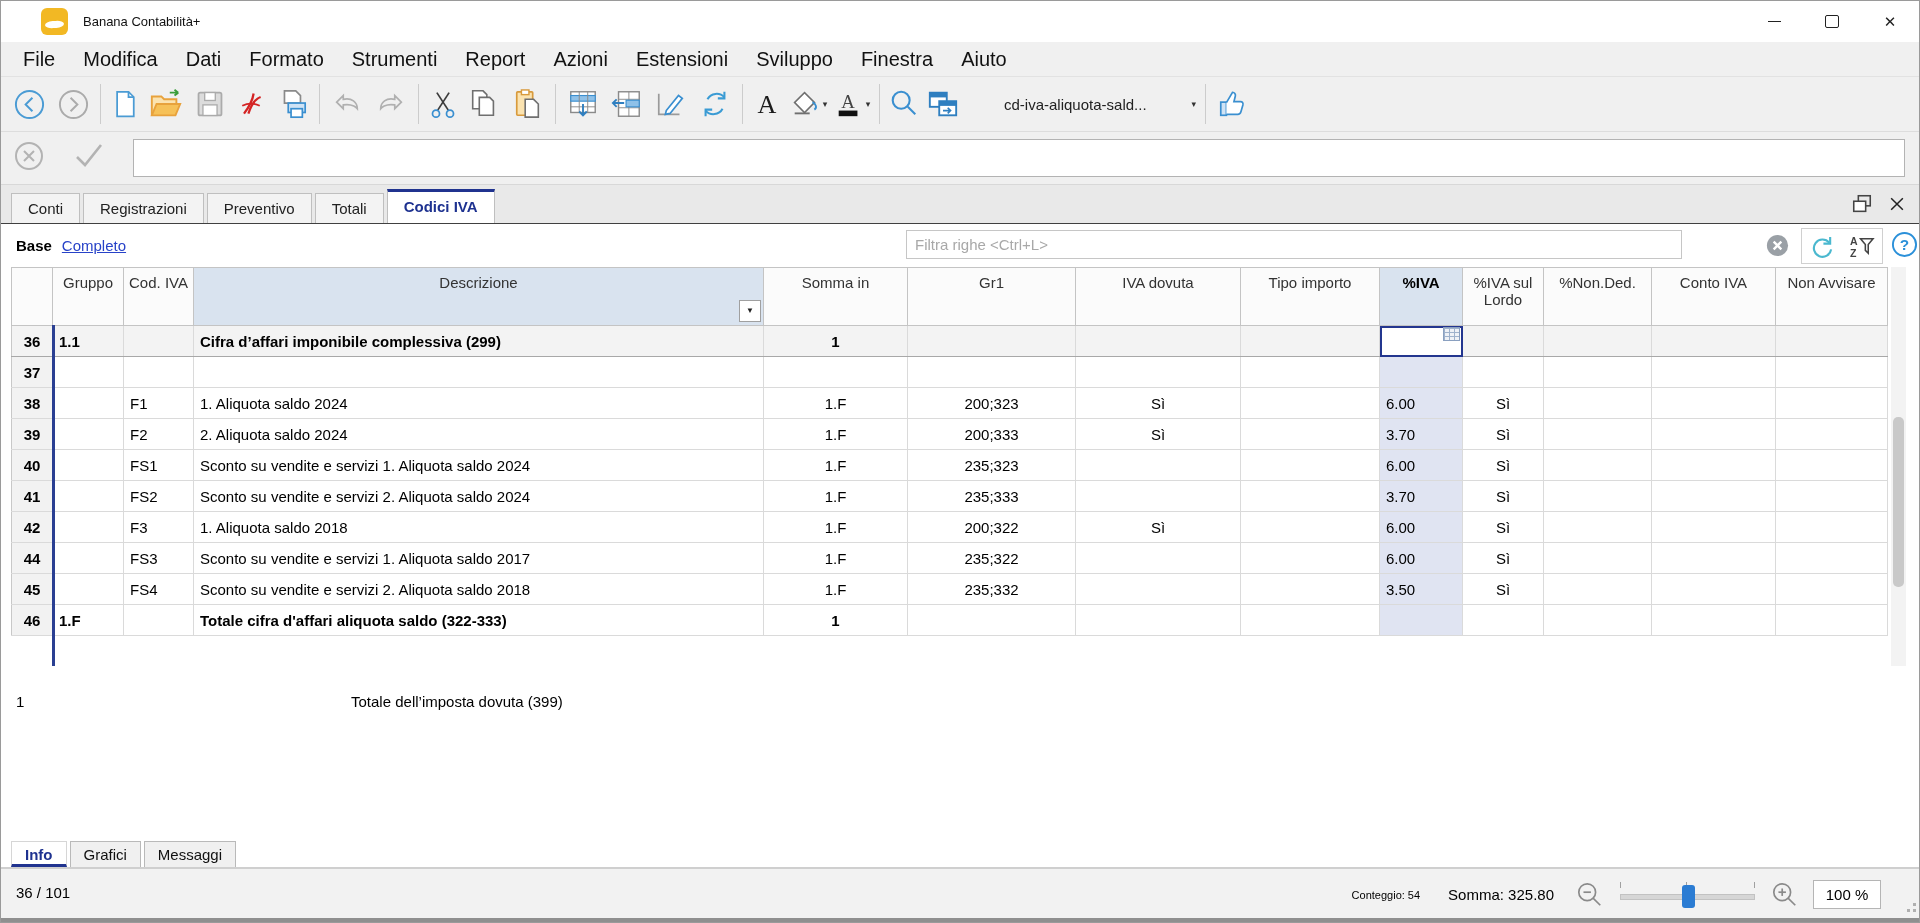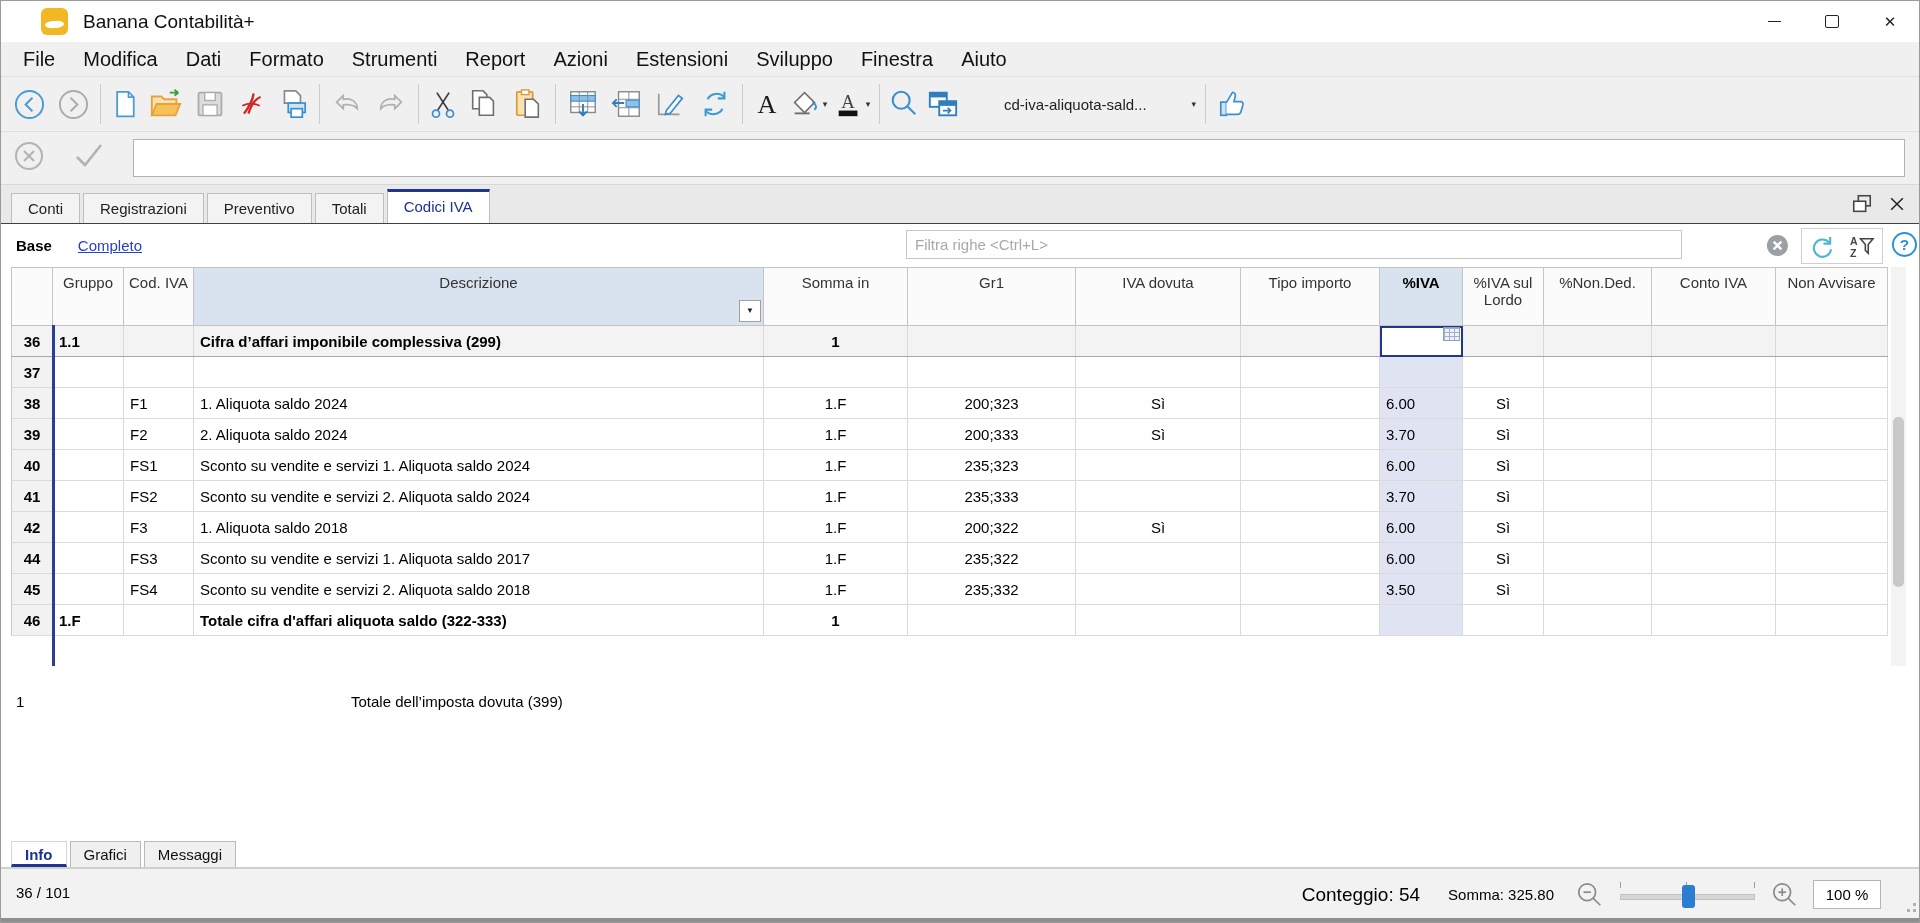"Banana Contabilità+" .title-text { font-size: 19px -> 13px }
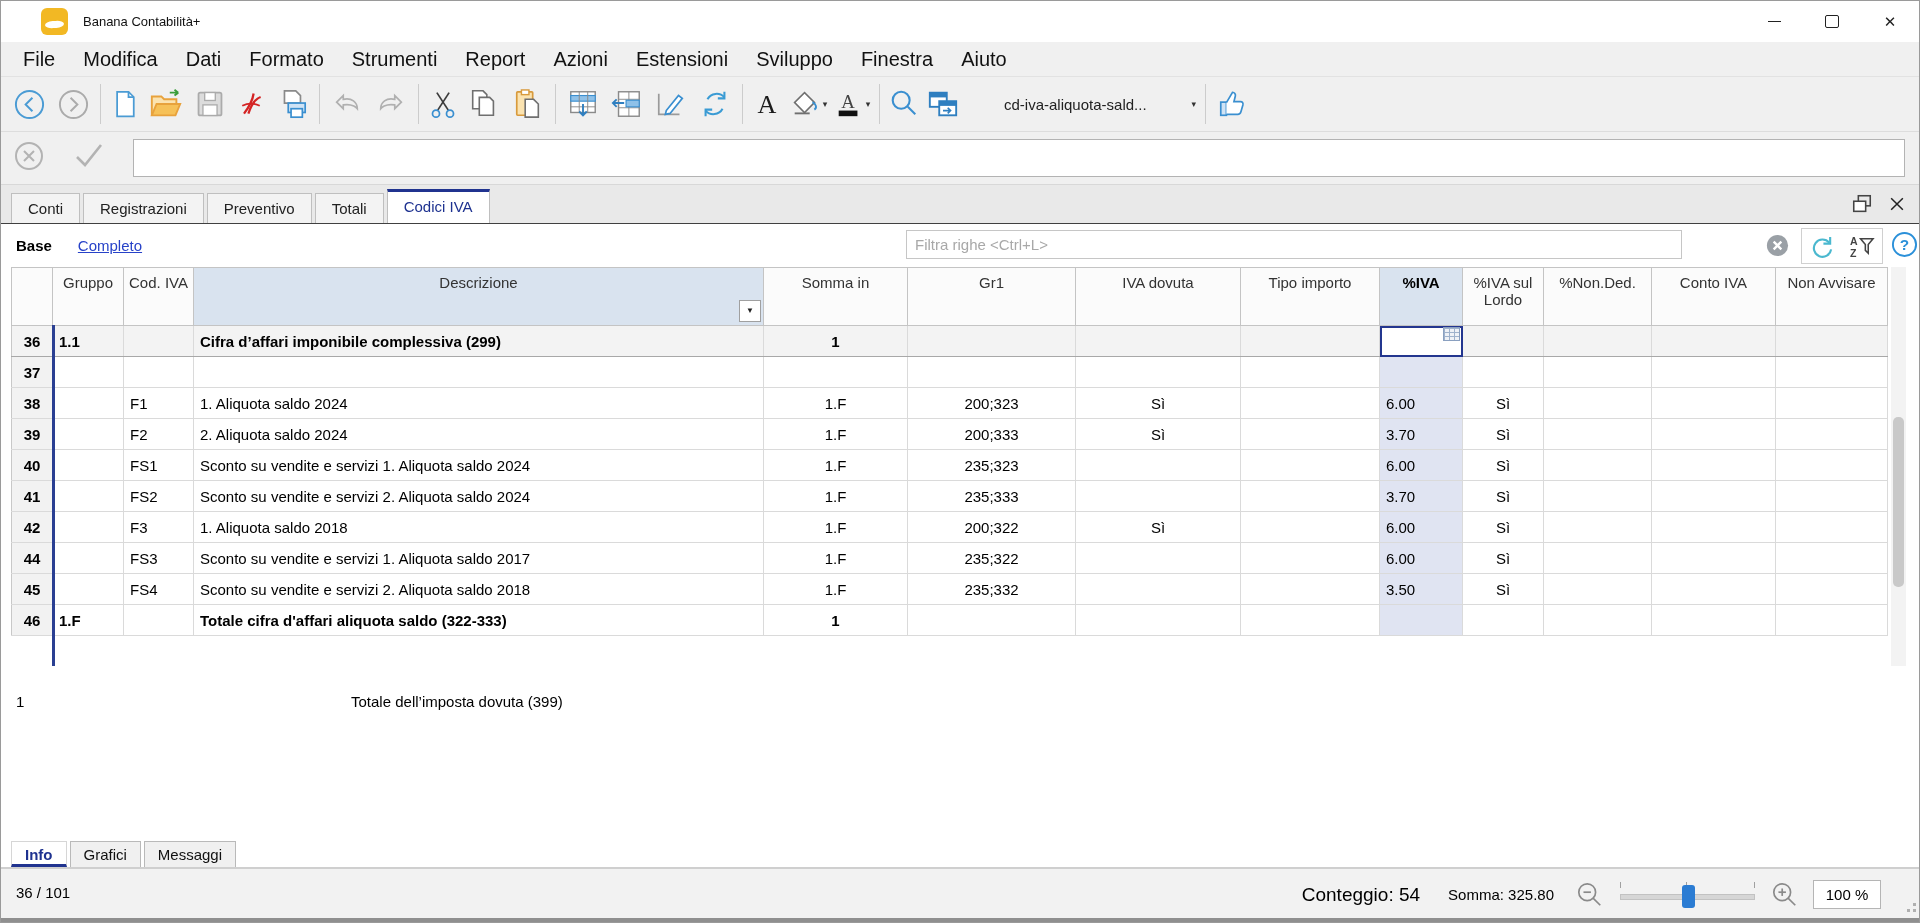"Codici IVA" .ttab.active { font-weight: normal -> bold }
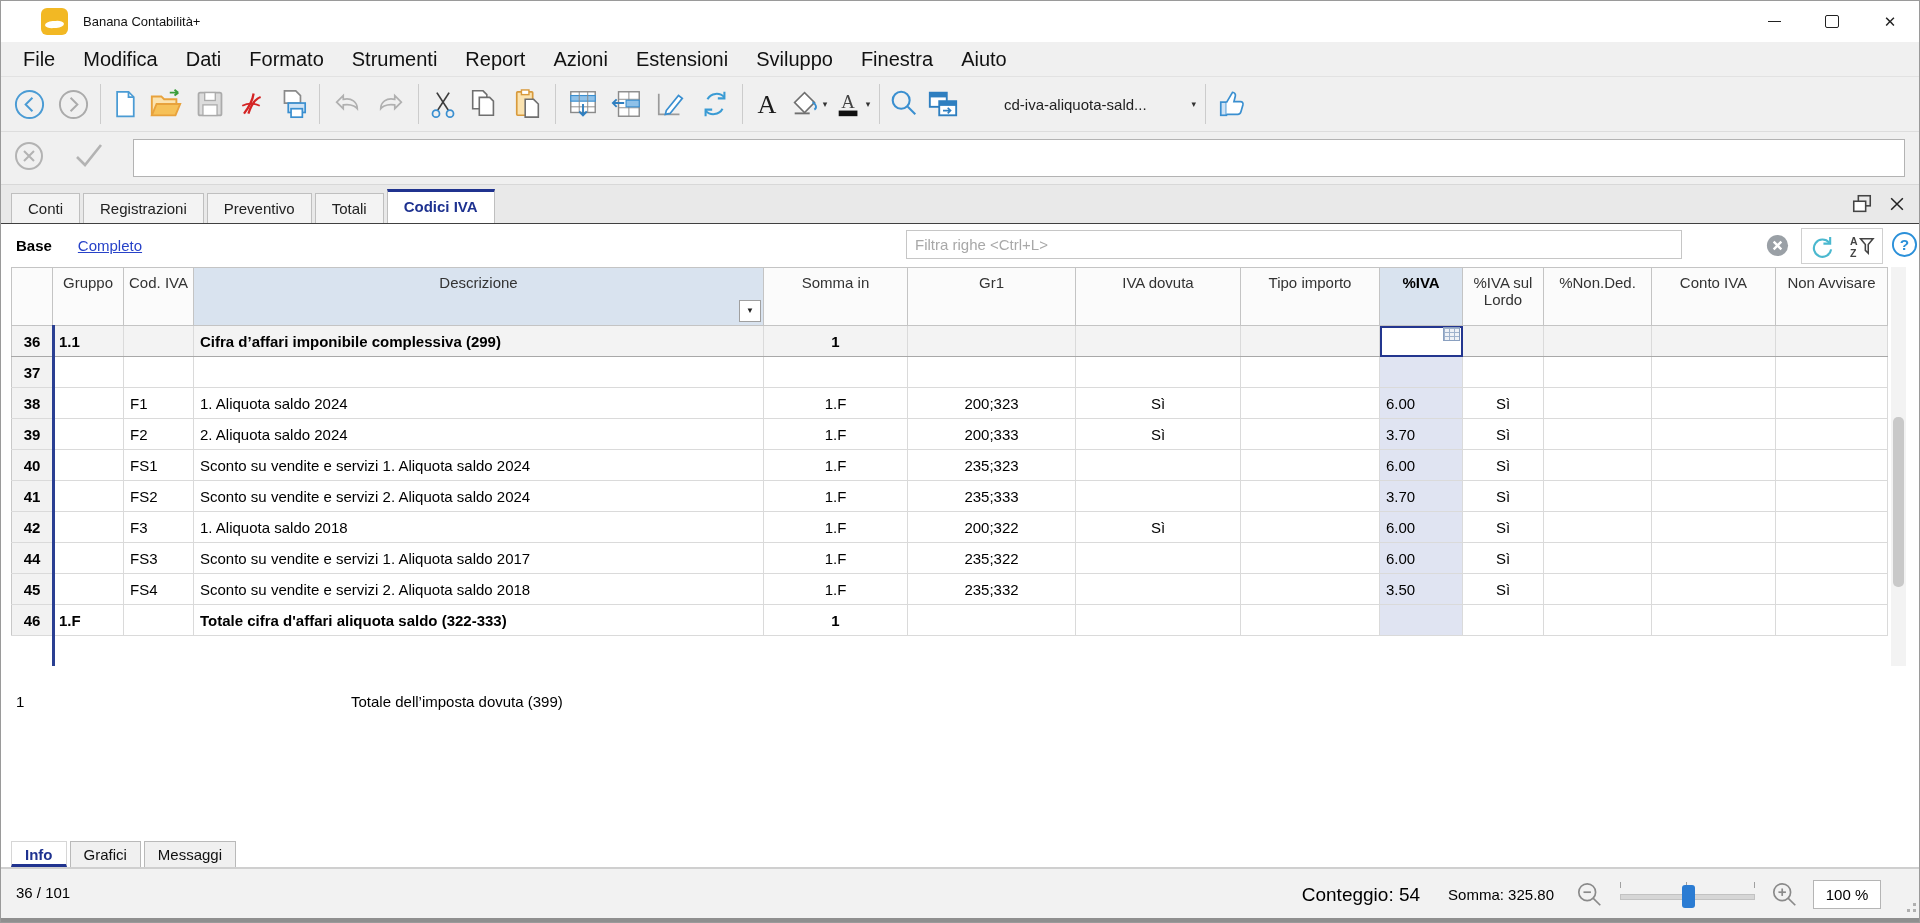"Base" .view-links { gap: 26px -> 10px }
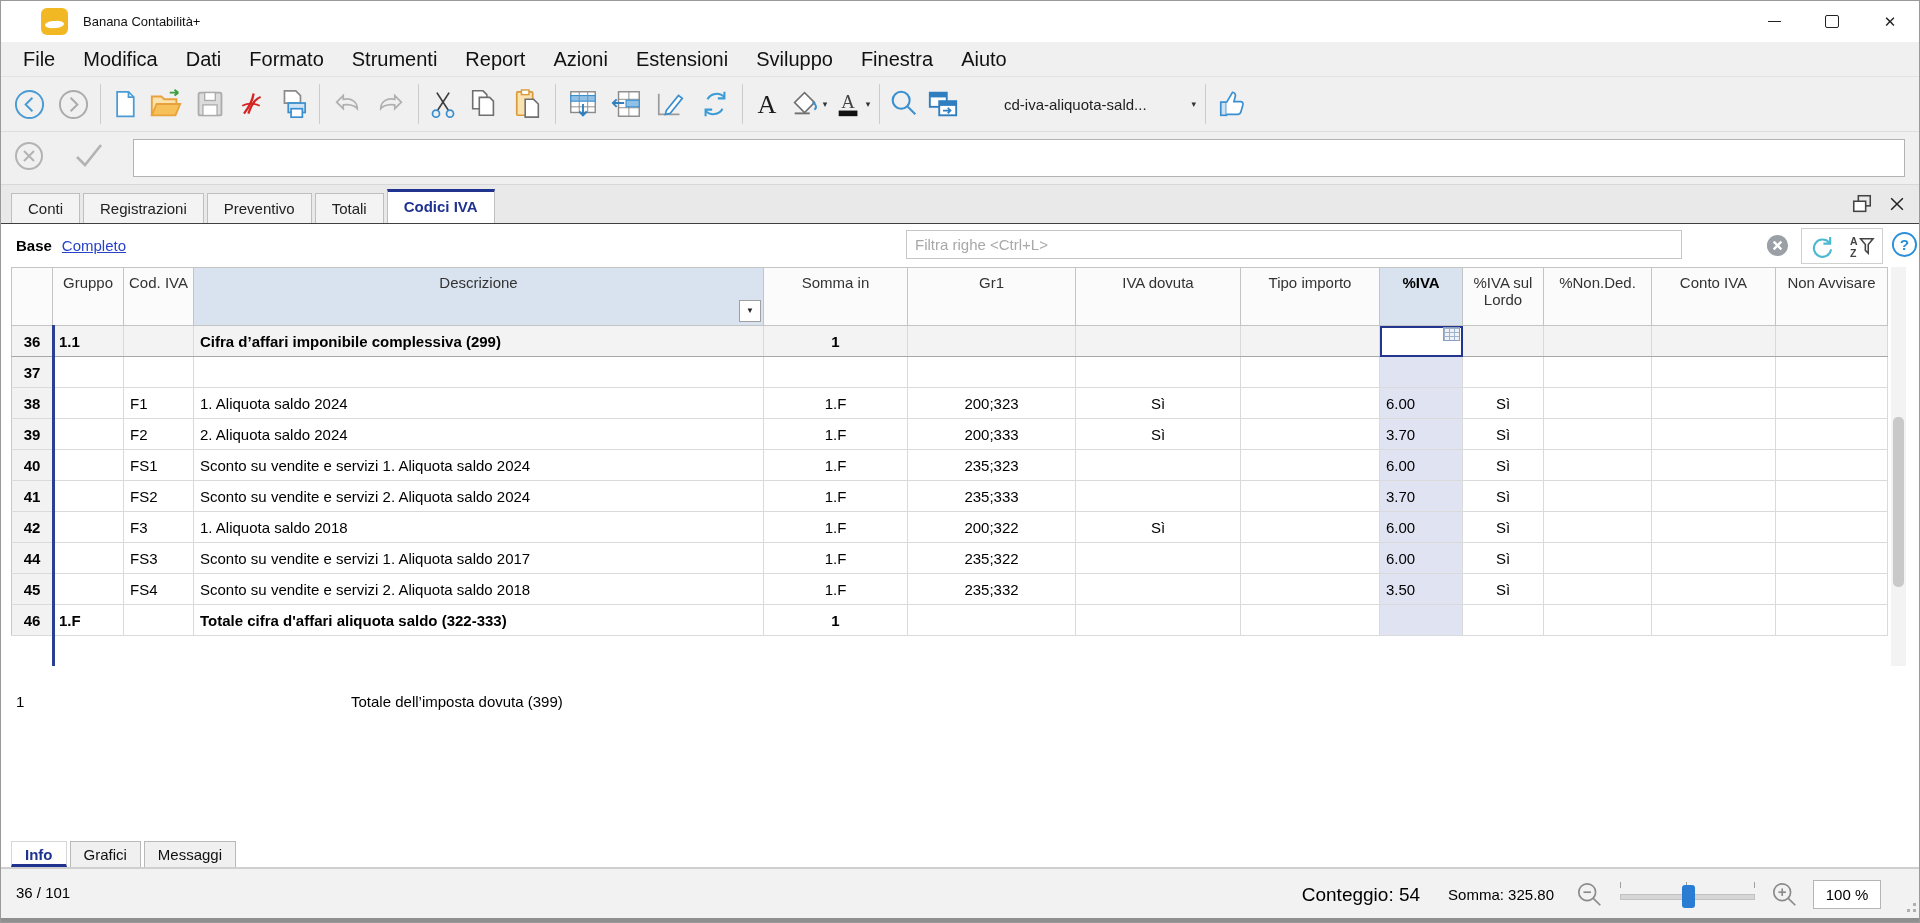"Conteggio: 54" .st-count { font-size: 19px -> 11px }
